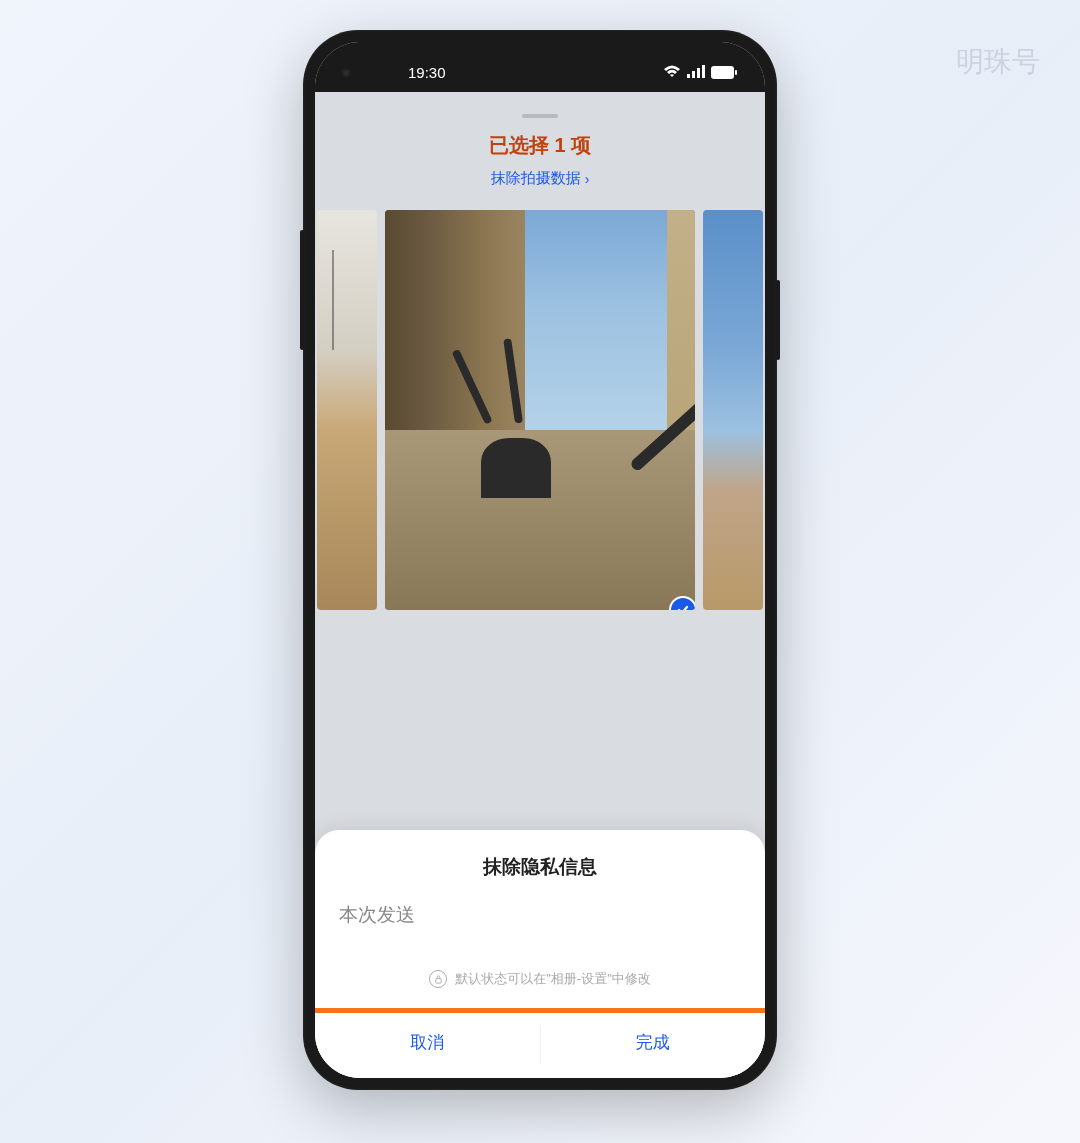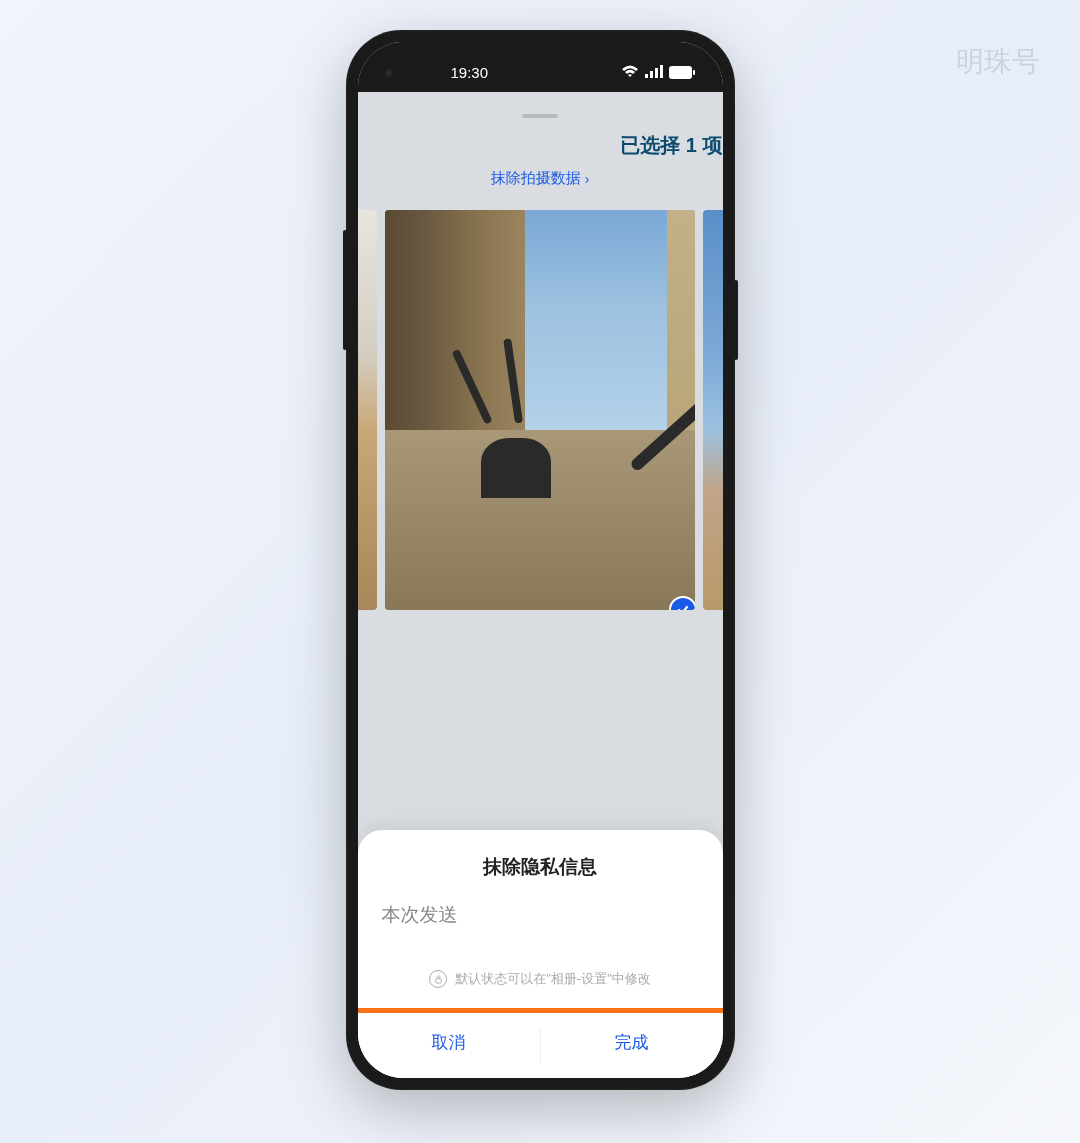"19:30" .phone-frame { width: 389px -> 474px }
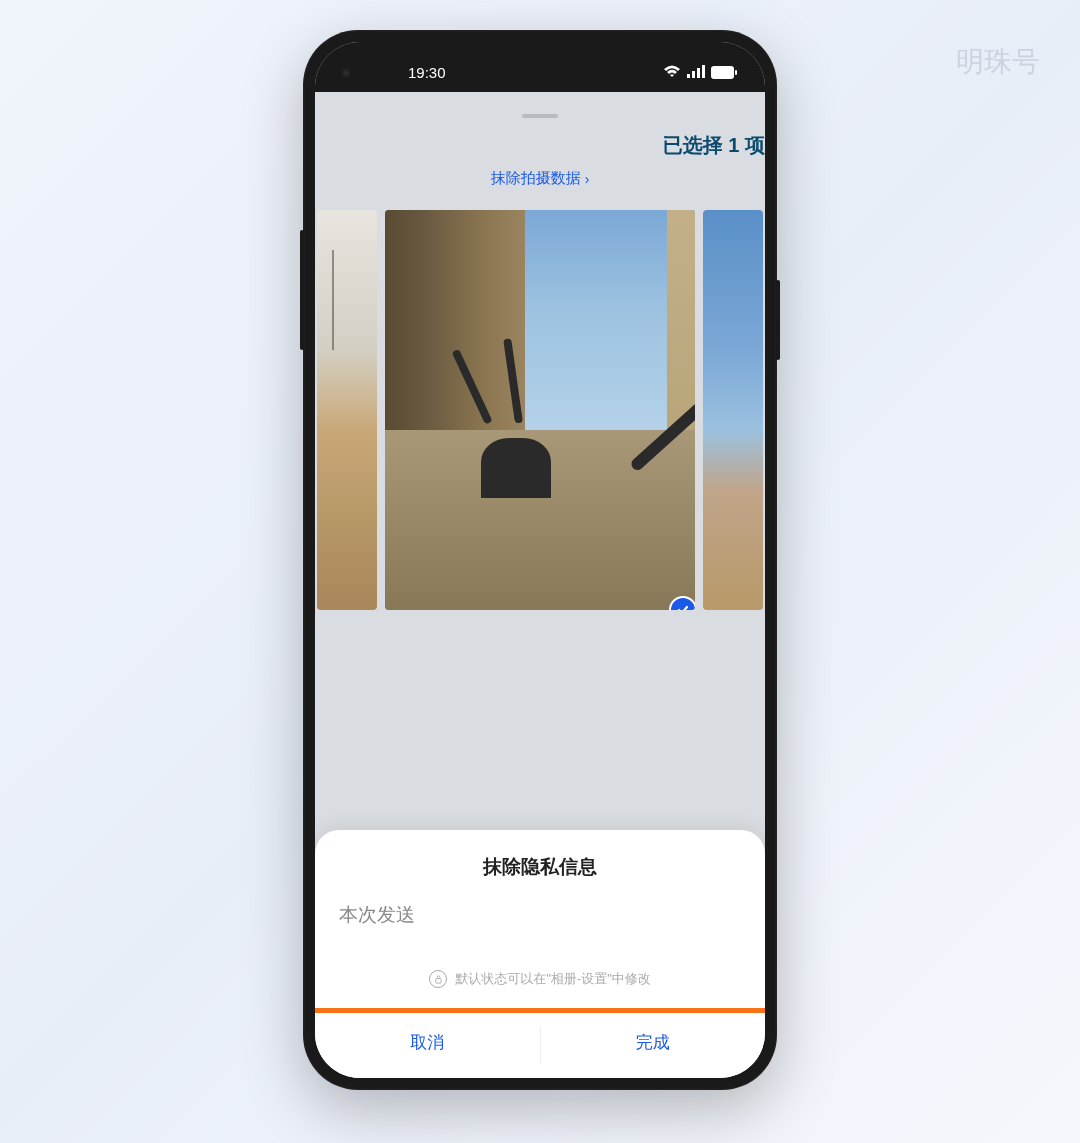"已选择 1 项" .title { color: #0c4a6e -> #c2410c; text-align: right -> none }
